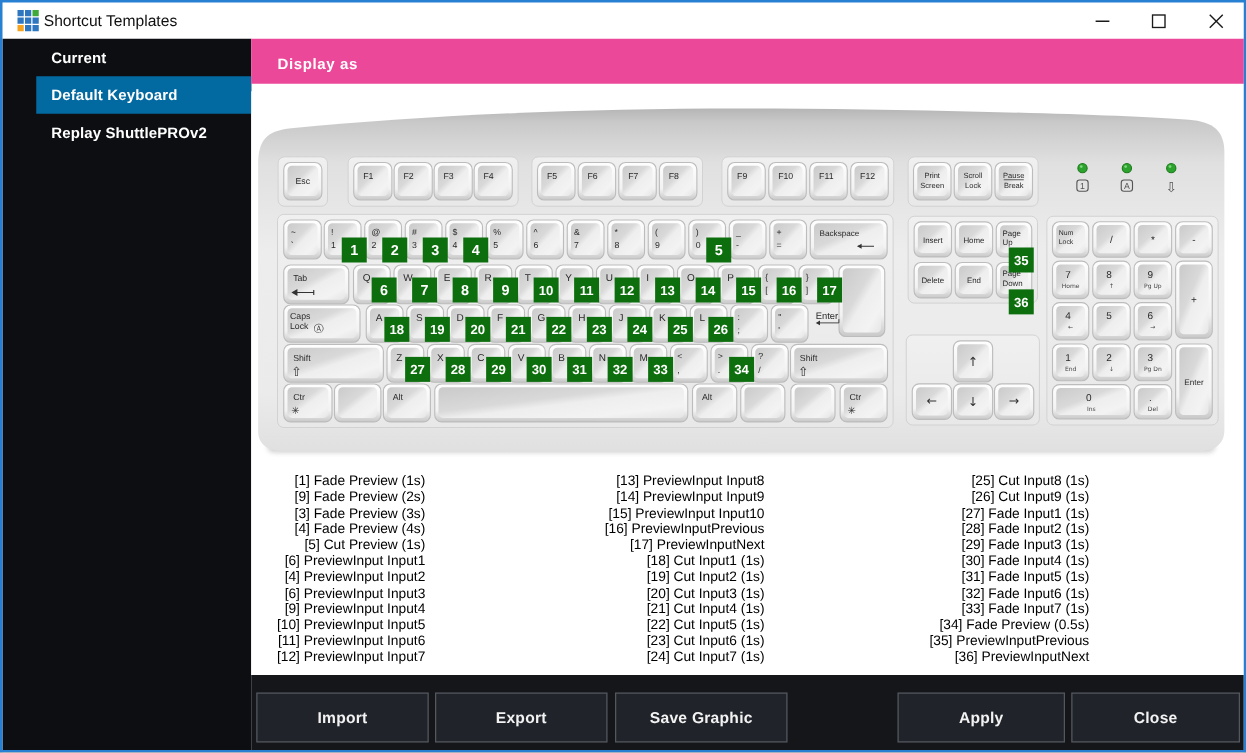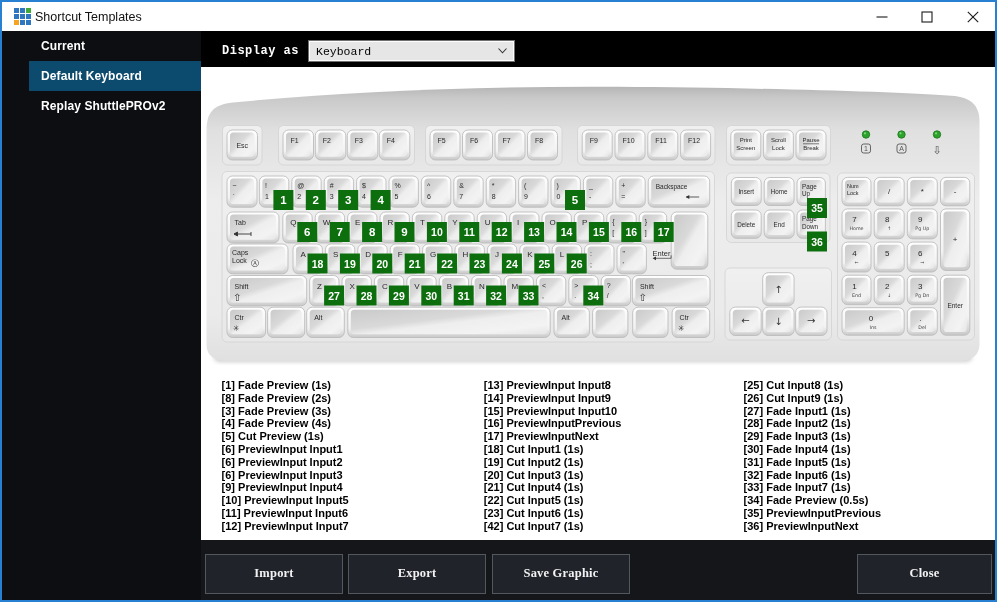"Display as" #topbar { background: #000000 -> #ec4899; font-family: Liberation Mono, monospace -> none }
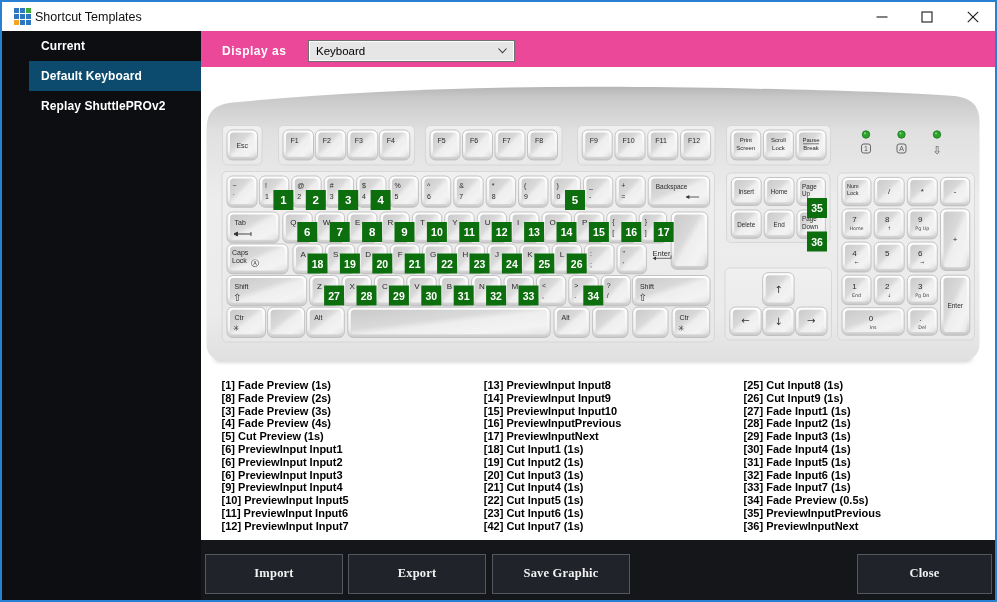"Keyboard" div { html: <div> <div>Keyboard</div> <svg> <path></path> </svg> </div> -> none }
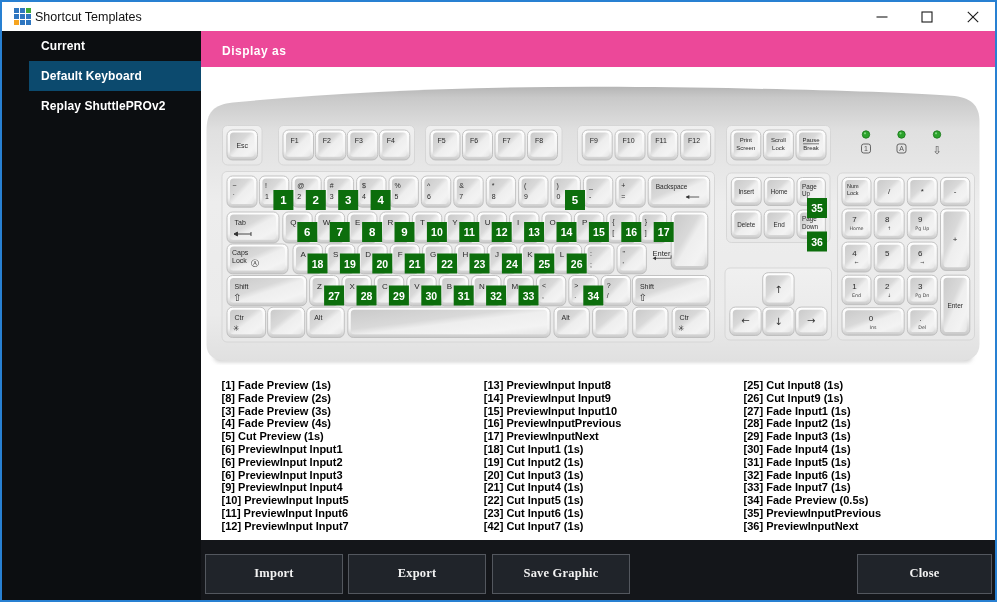"Default Keyboard" div.side-item { background: #0c4a6e -> #0369a1 }
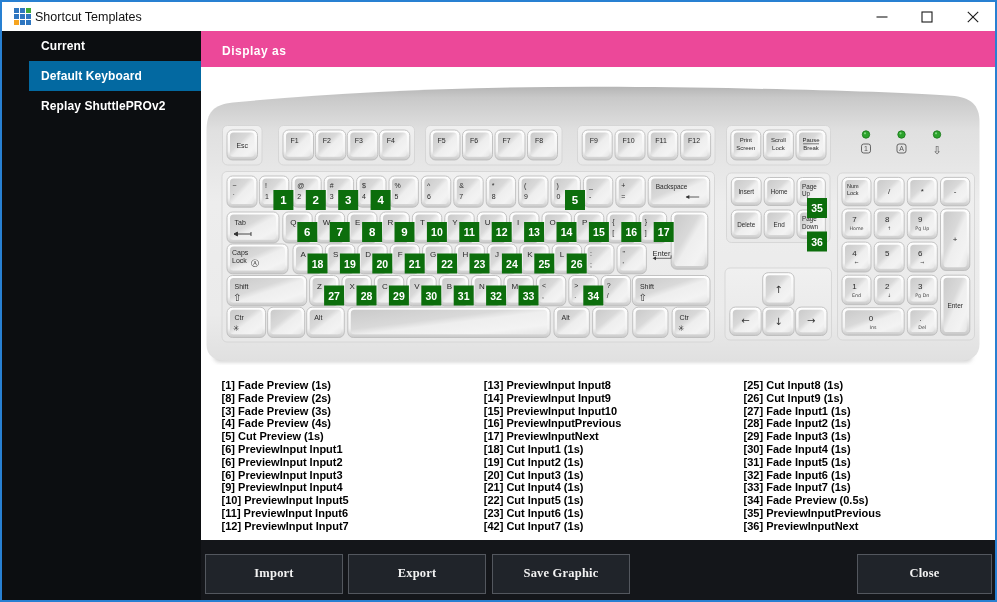"[1] Fade Preview (1s)" .legend-col { font-weight: bold -> normal; text-align: none -> right }
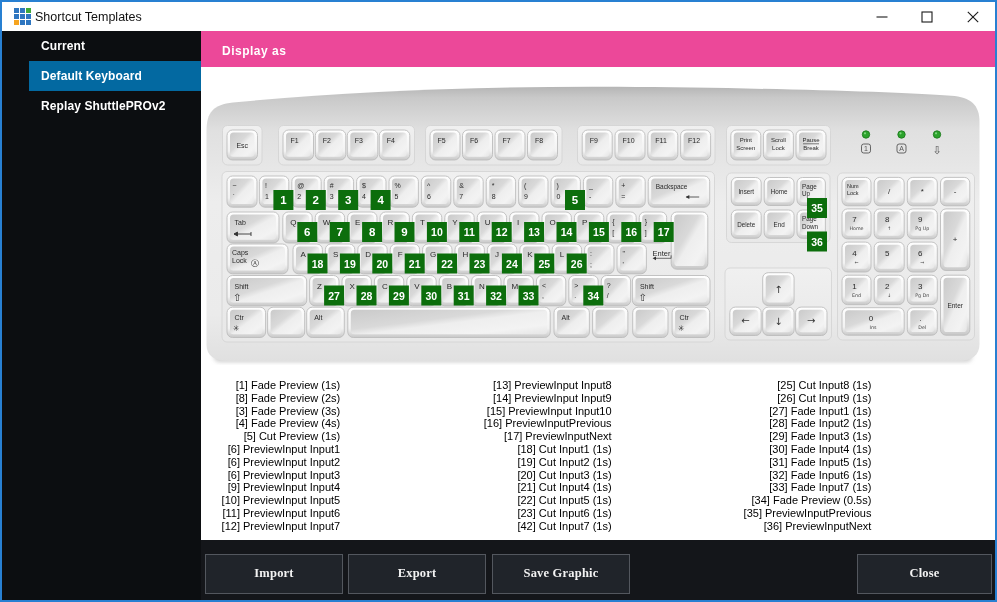"[8] Fade Preview (2s)" div { text: 8 -> 9 }
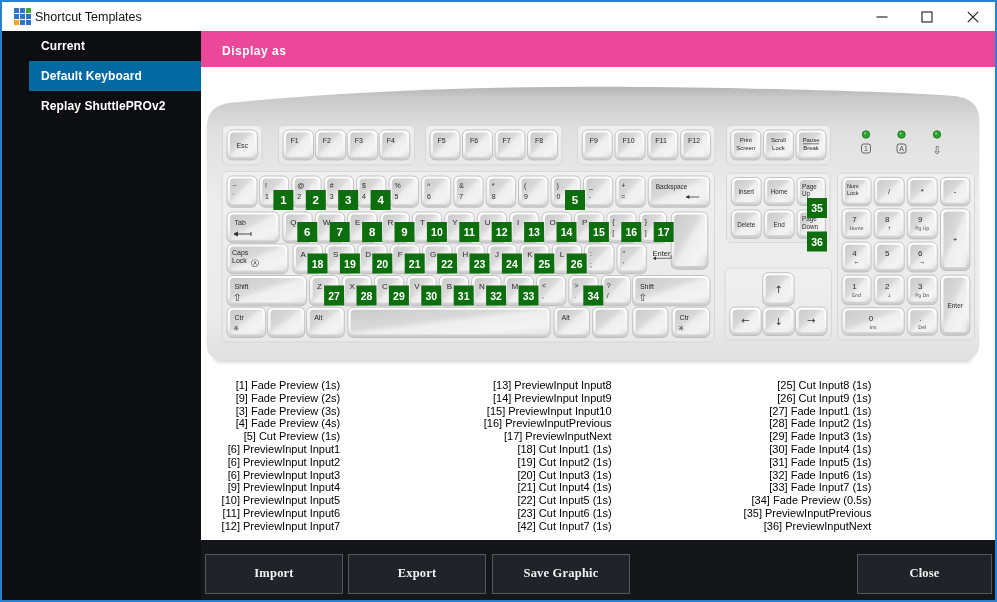"[6] PreviewInput Input2" div { text: 6 -> 4 }
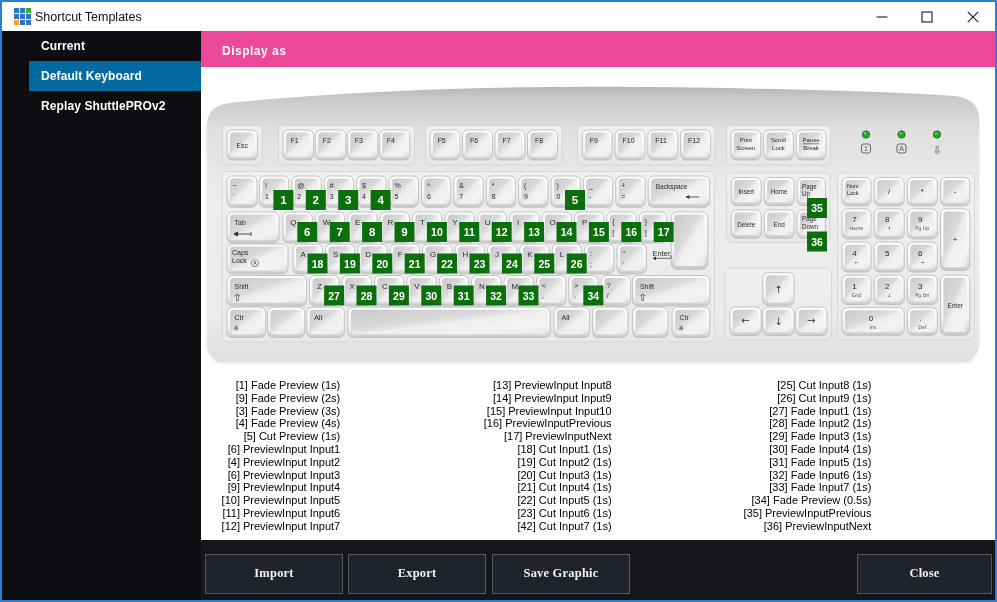"[42] Cut Input7 (1s)" div { text: 42 -> 24 }
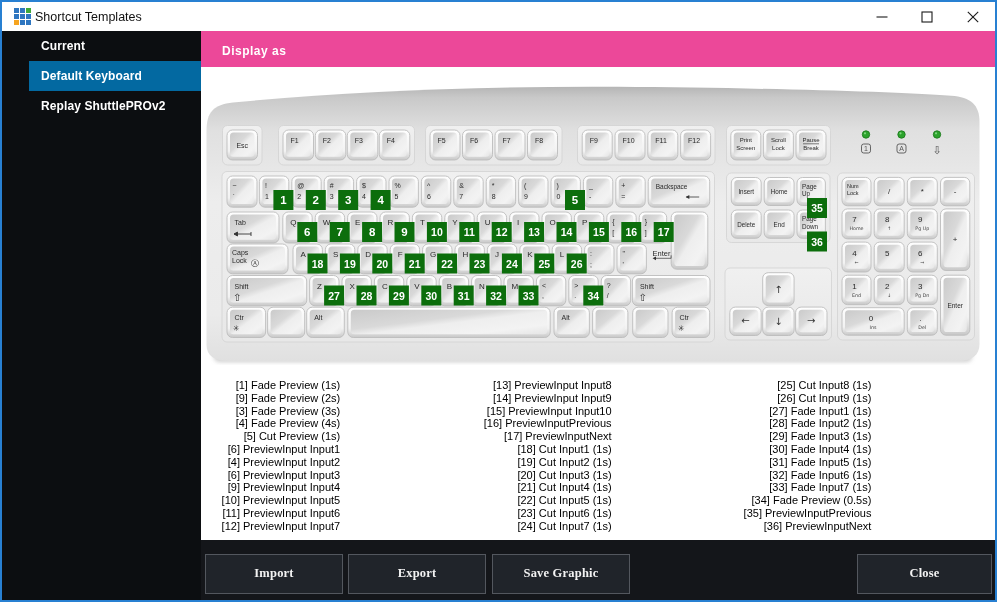"Import" #footer { font-family: Liberation Serif, serif -> none }
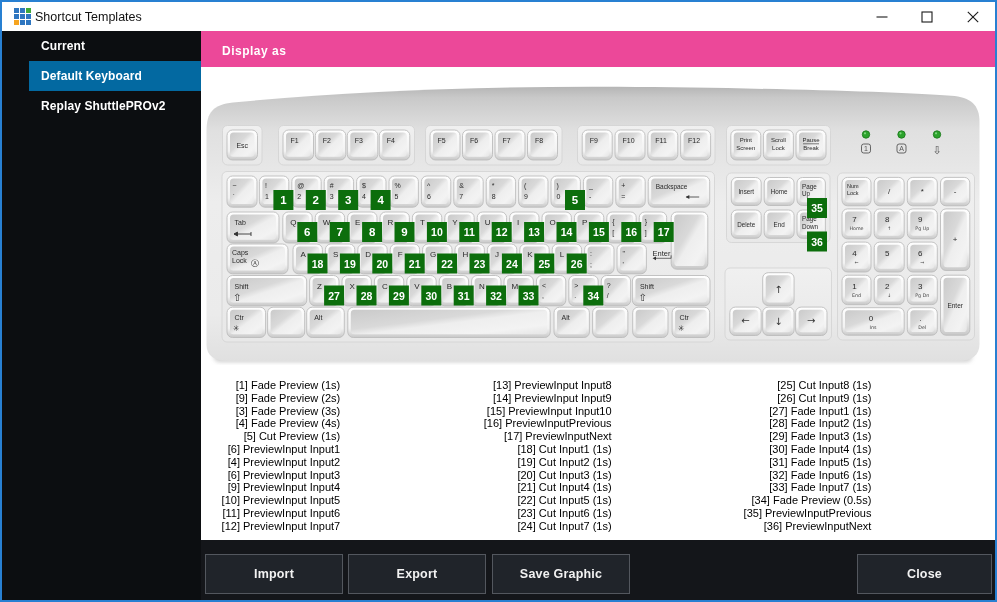"Apply" div.fbtn { html: none -> <div>Apply</div> }
